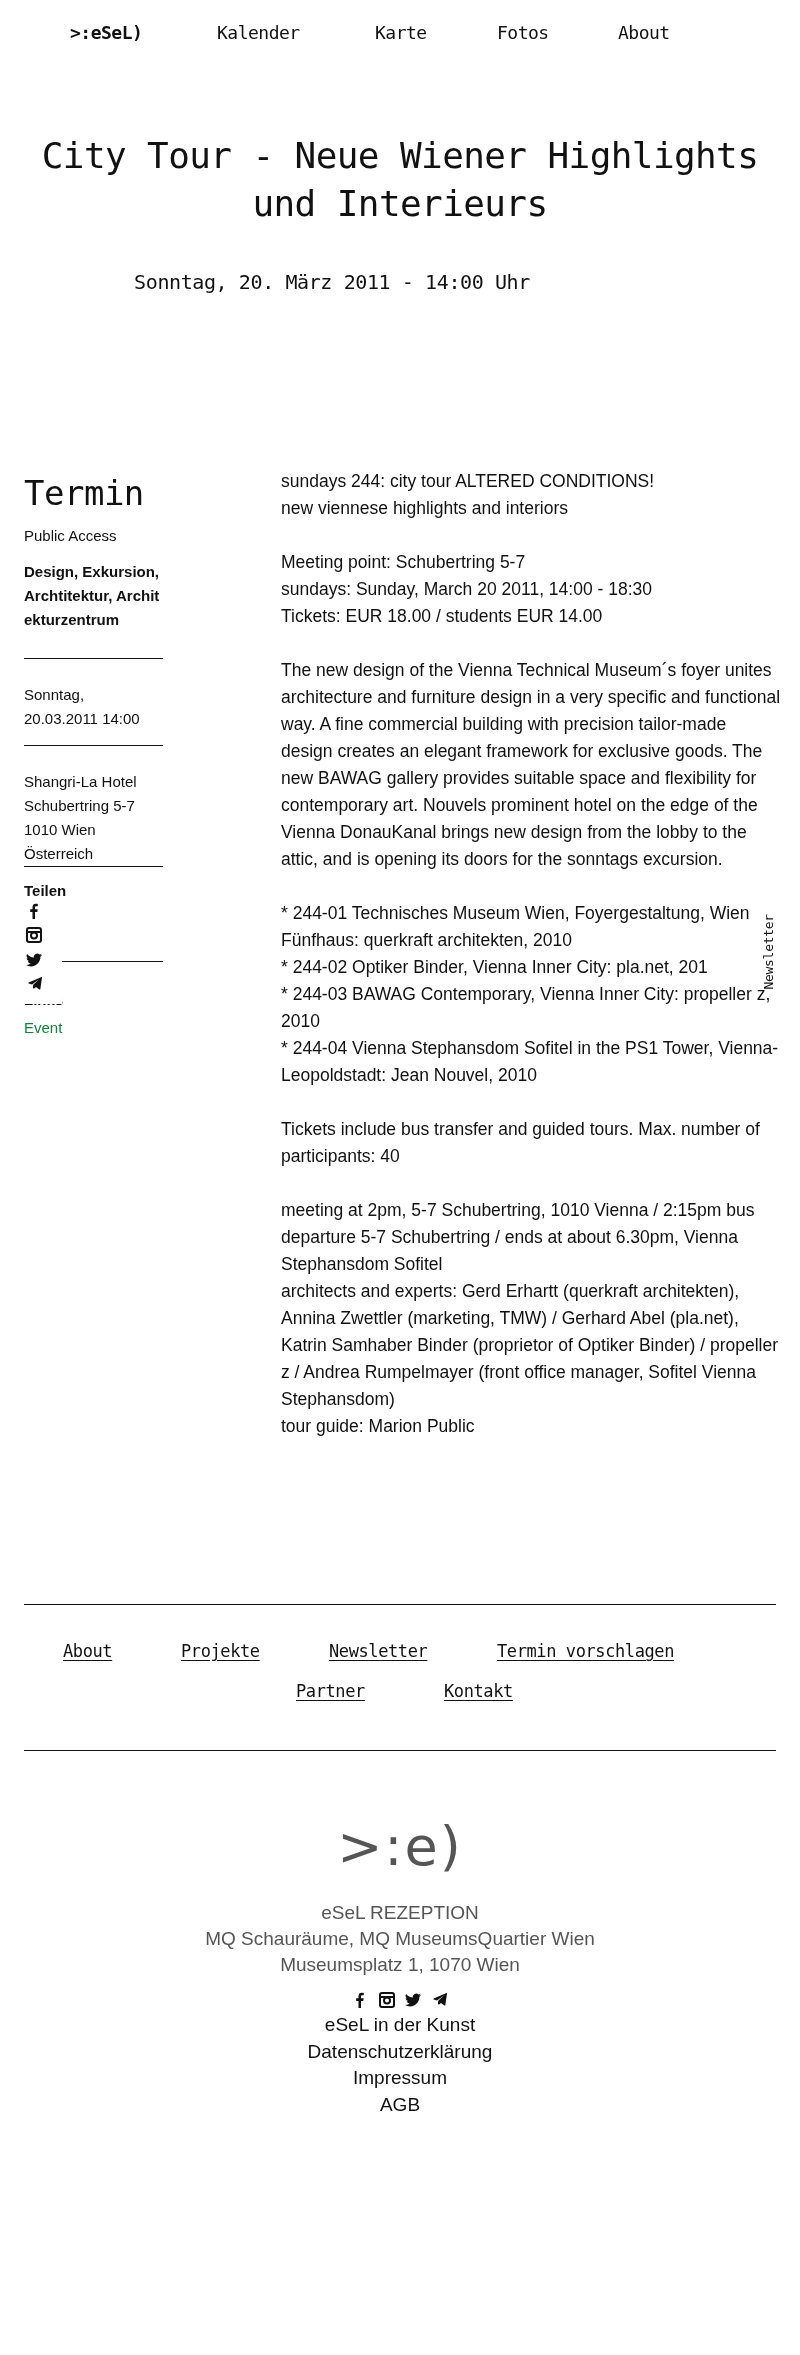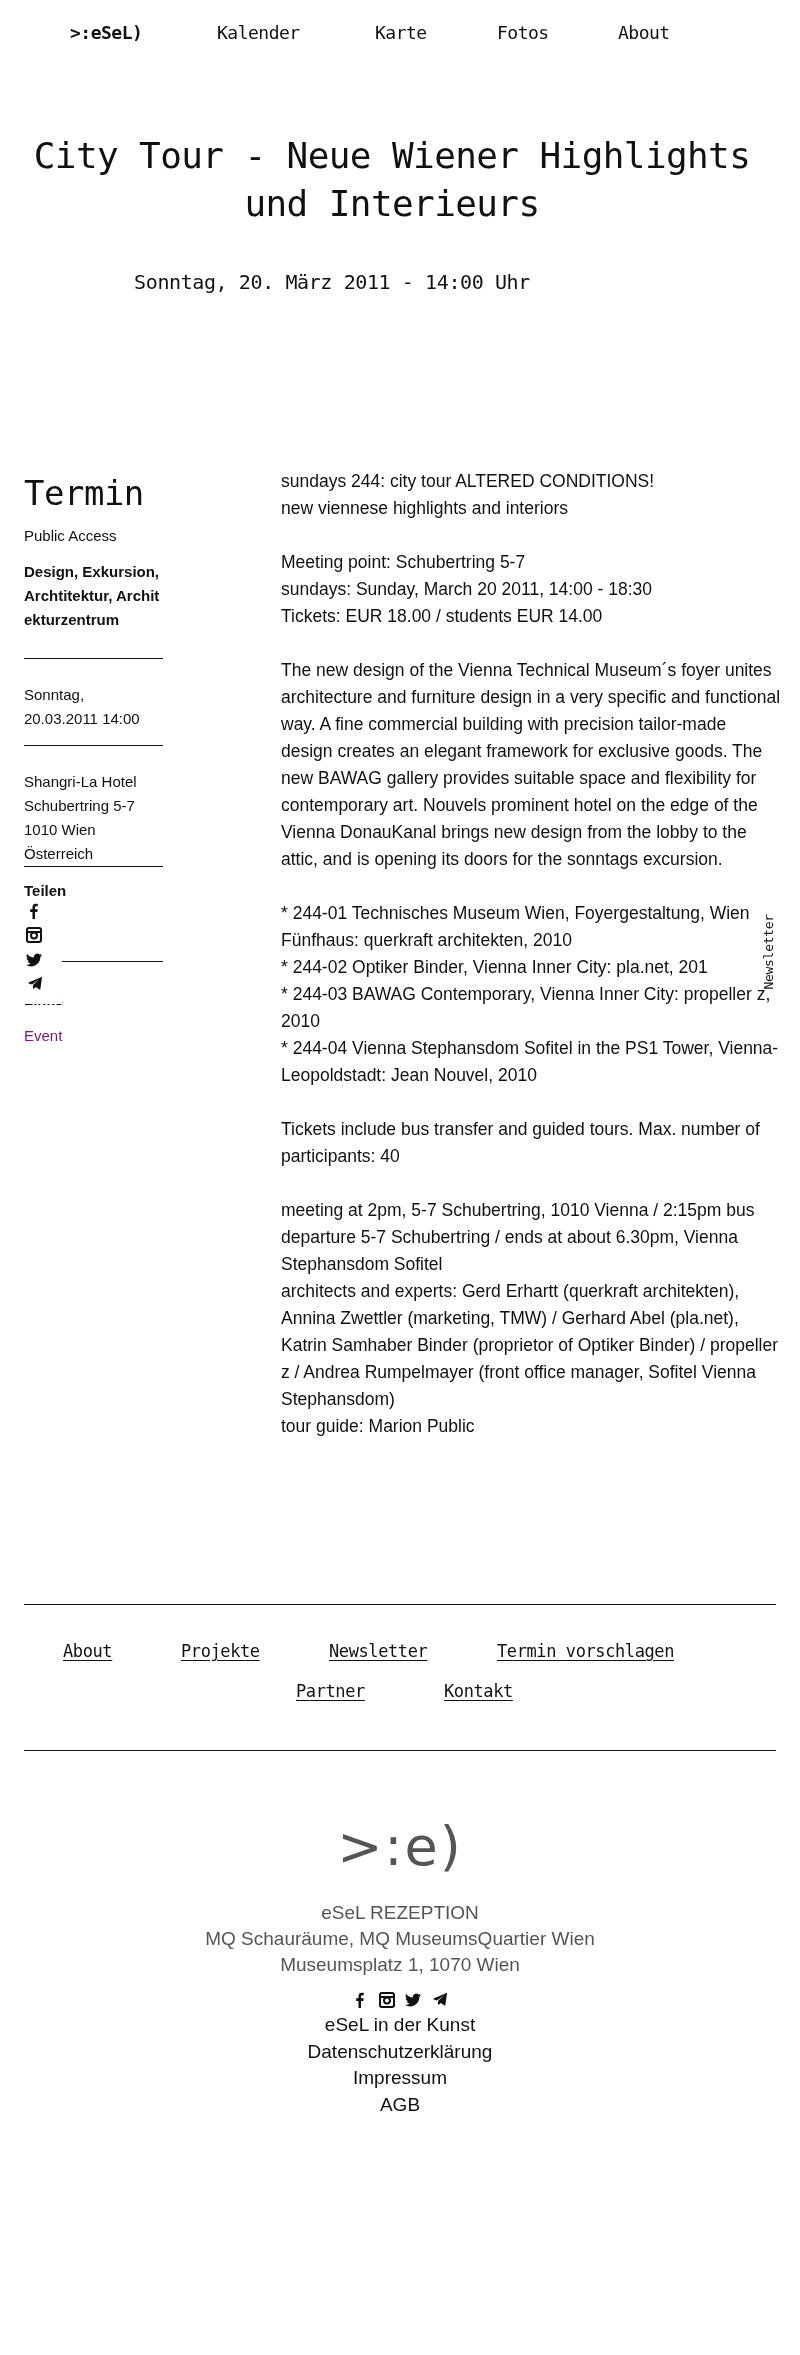"City Tour - Neue Wiener" .page-title { left: 32px -> 40px }
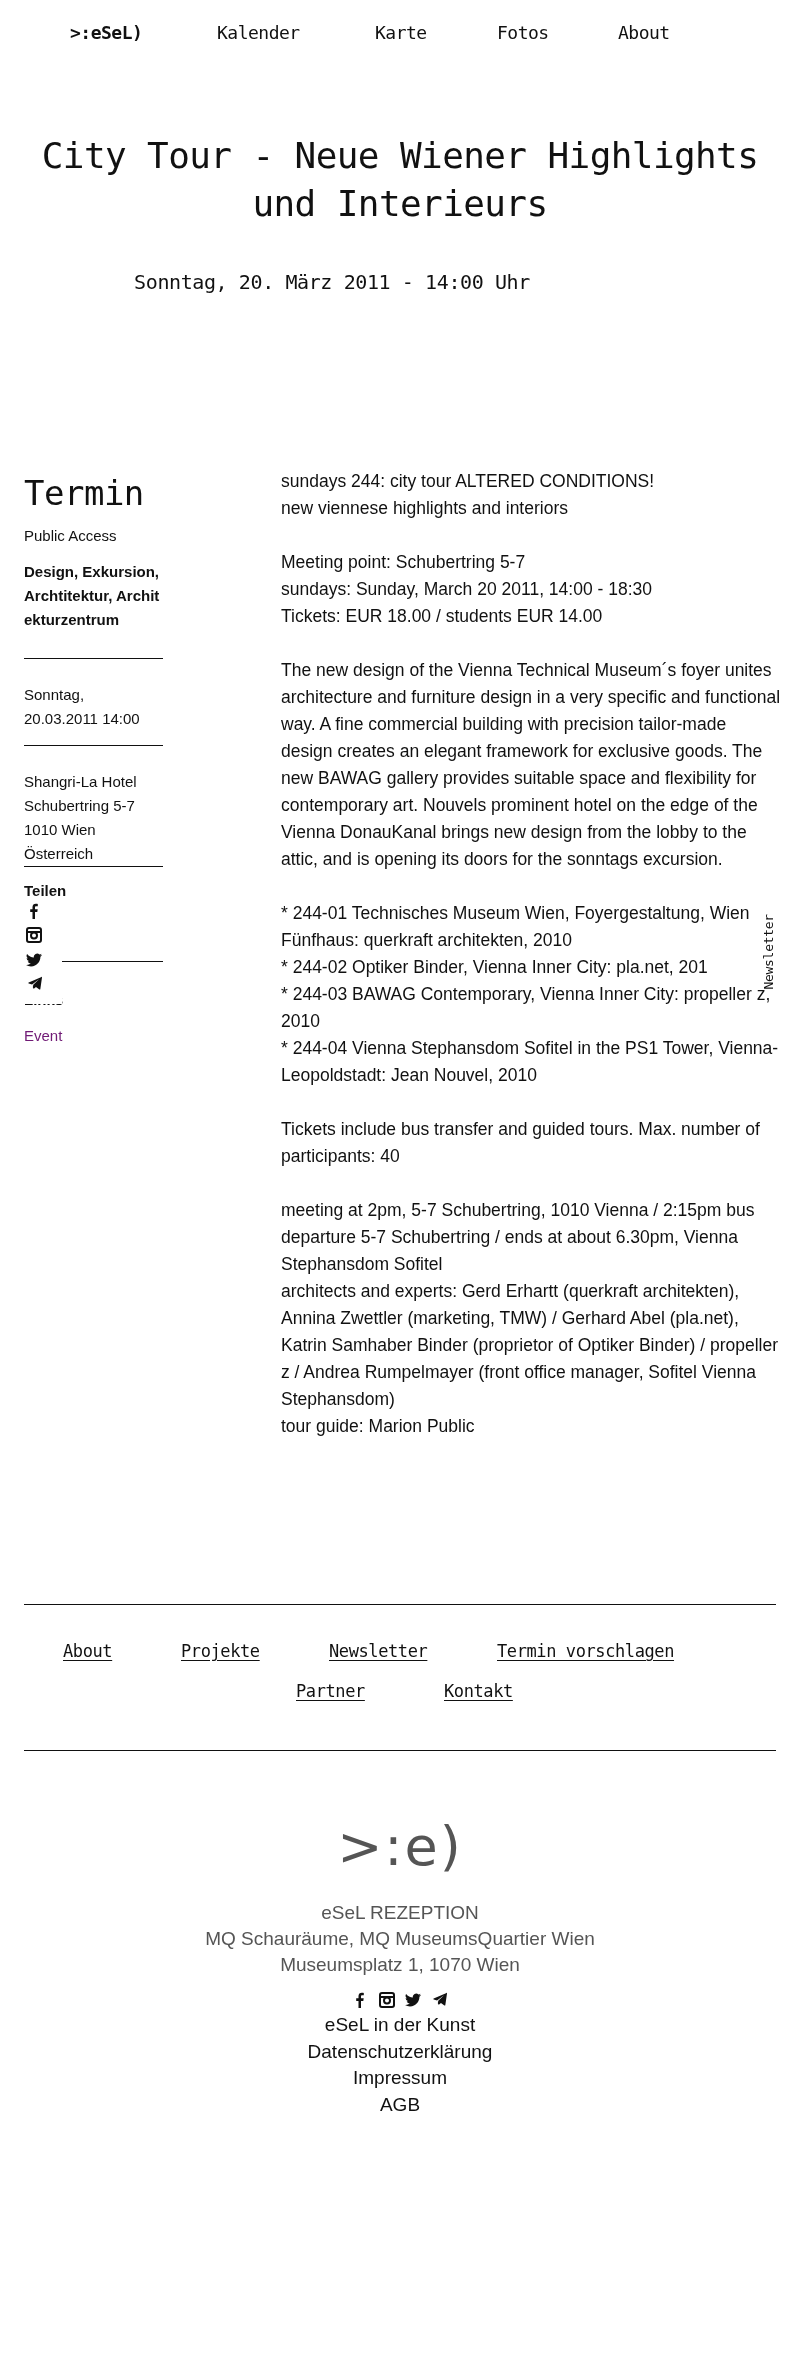"Event" .sidebar .event-link { color: #701a75 -> #15803d; margin-top: 12px -> 4px }
